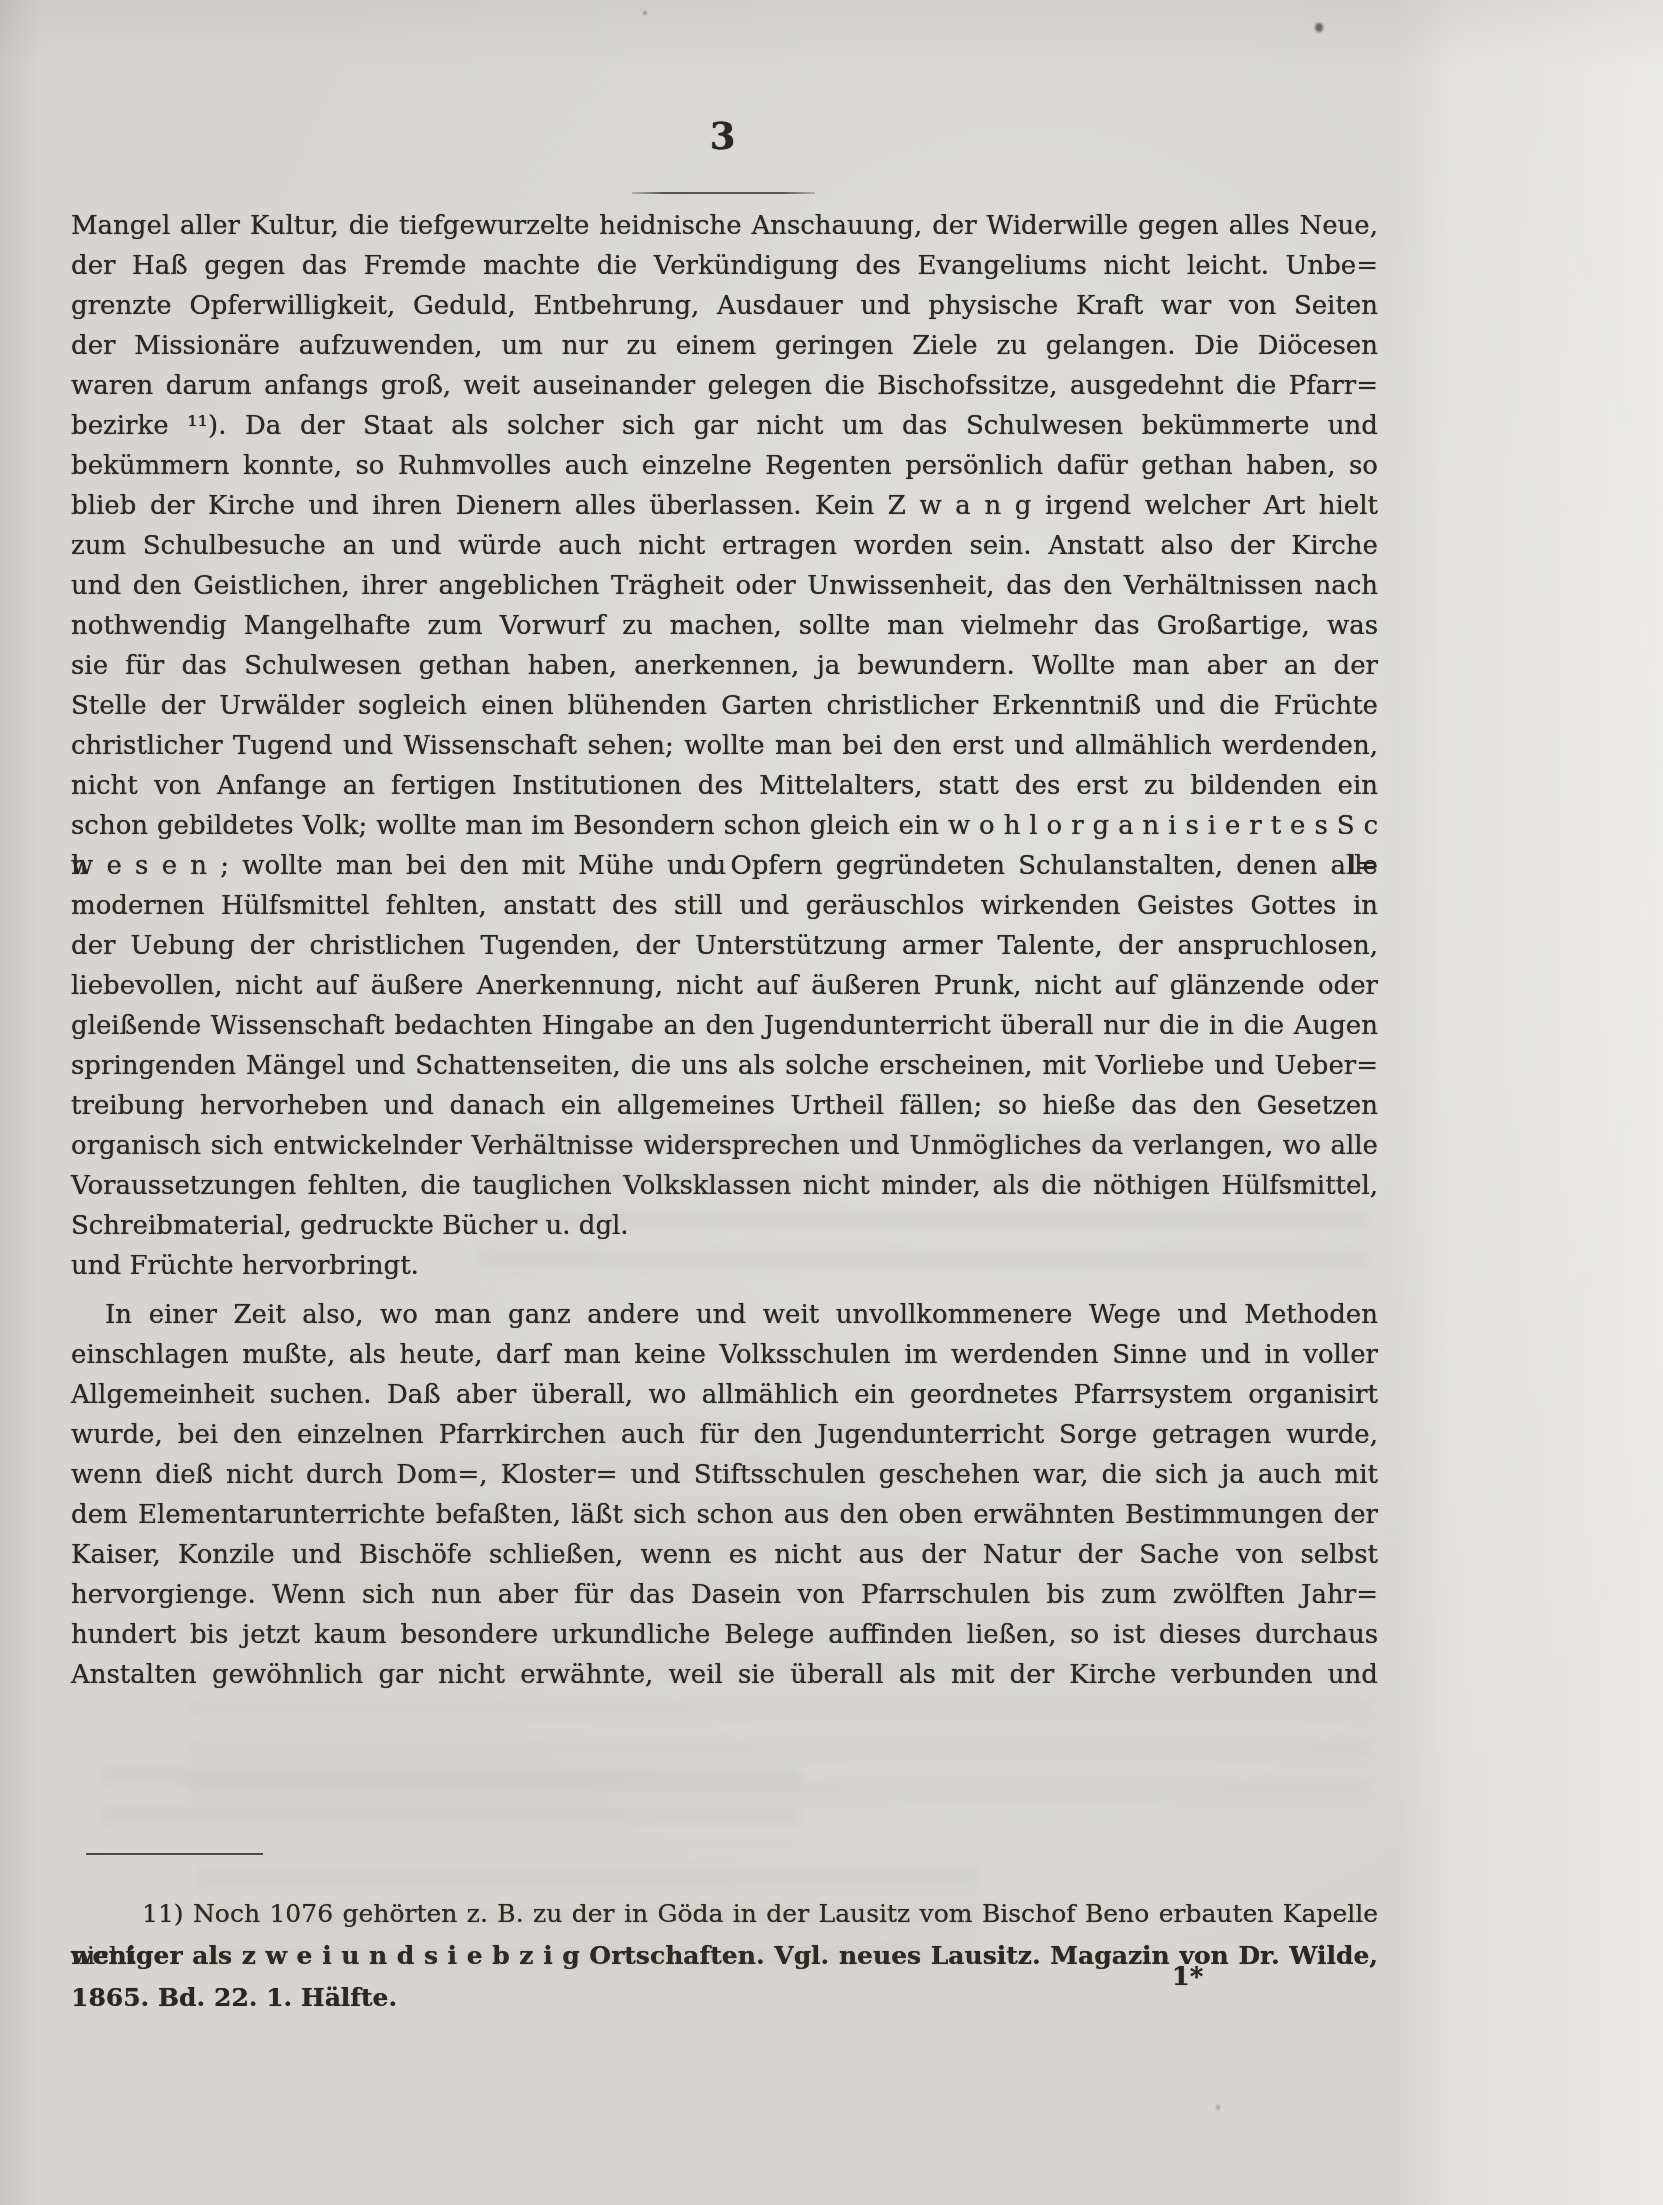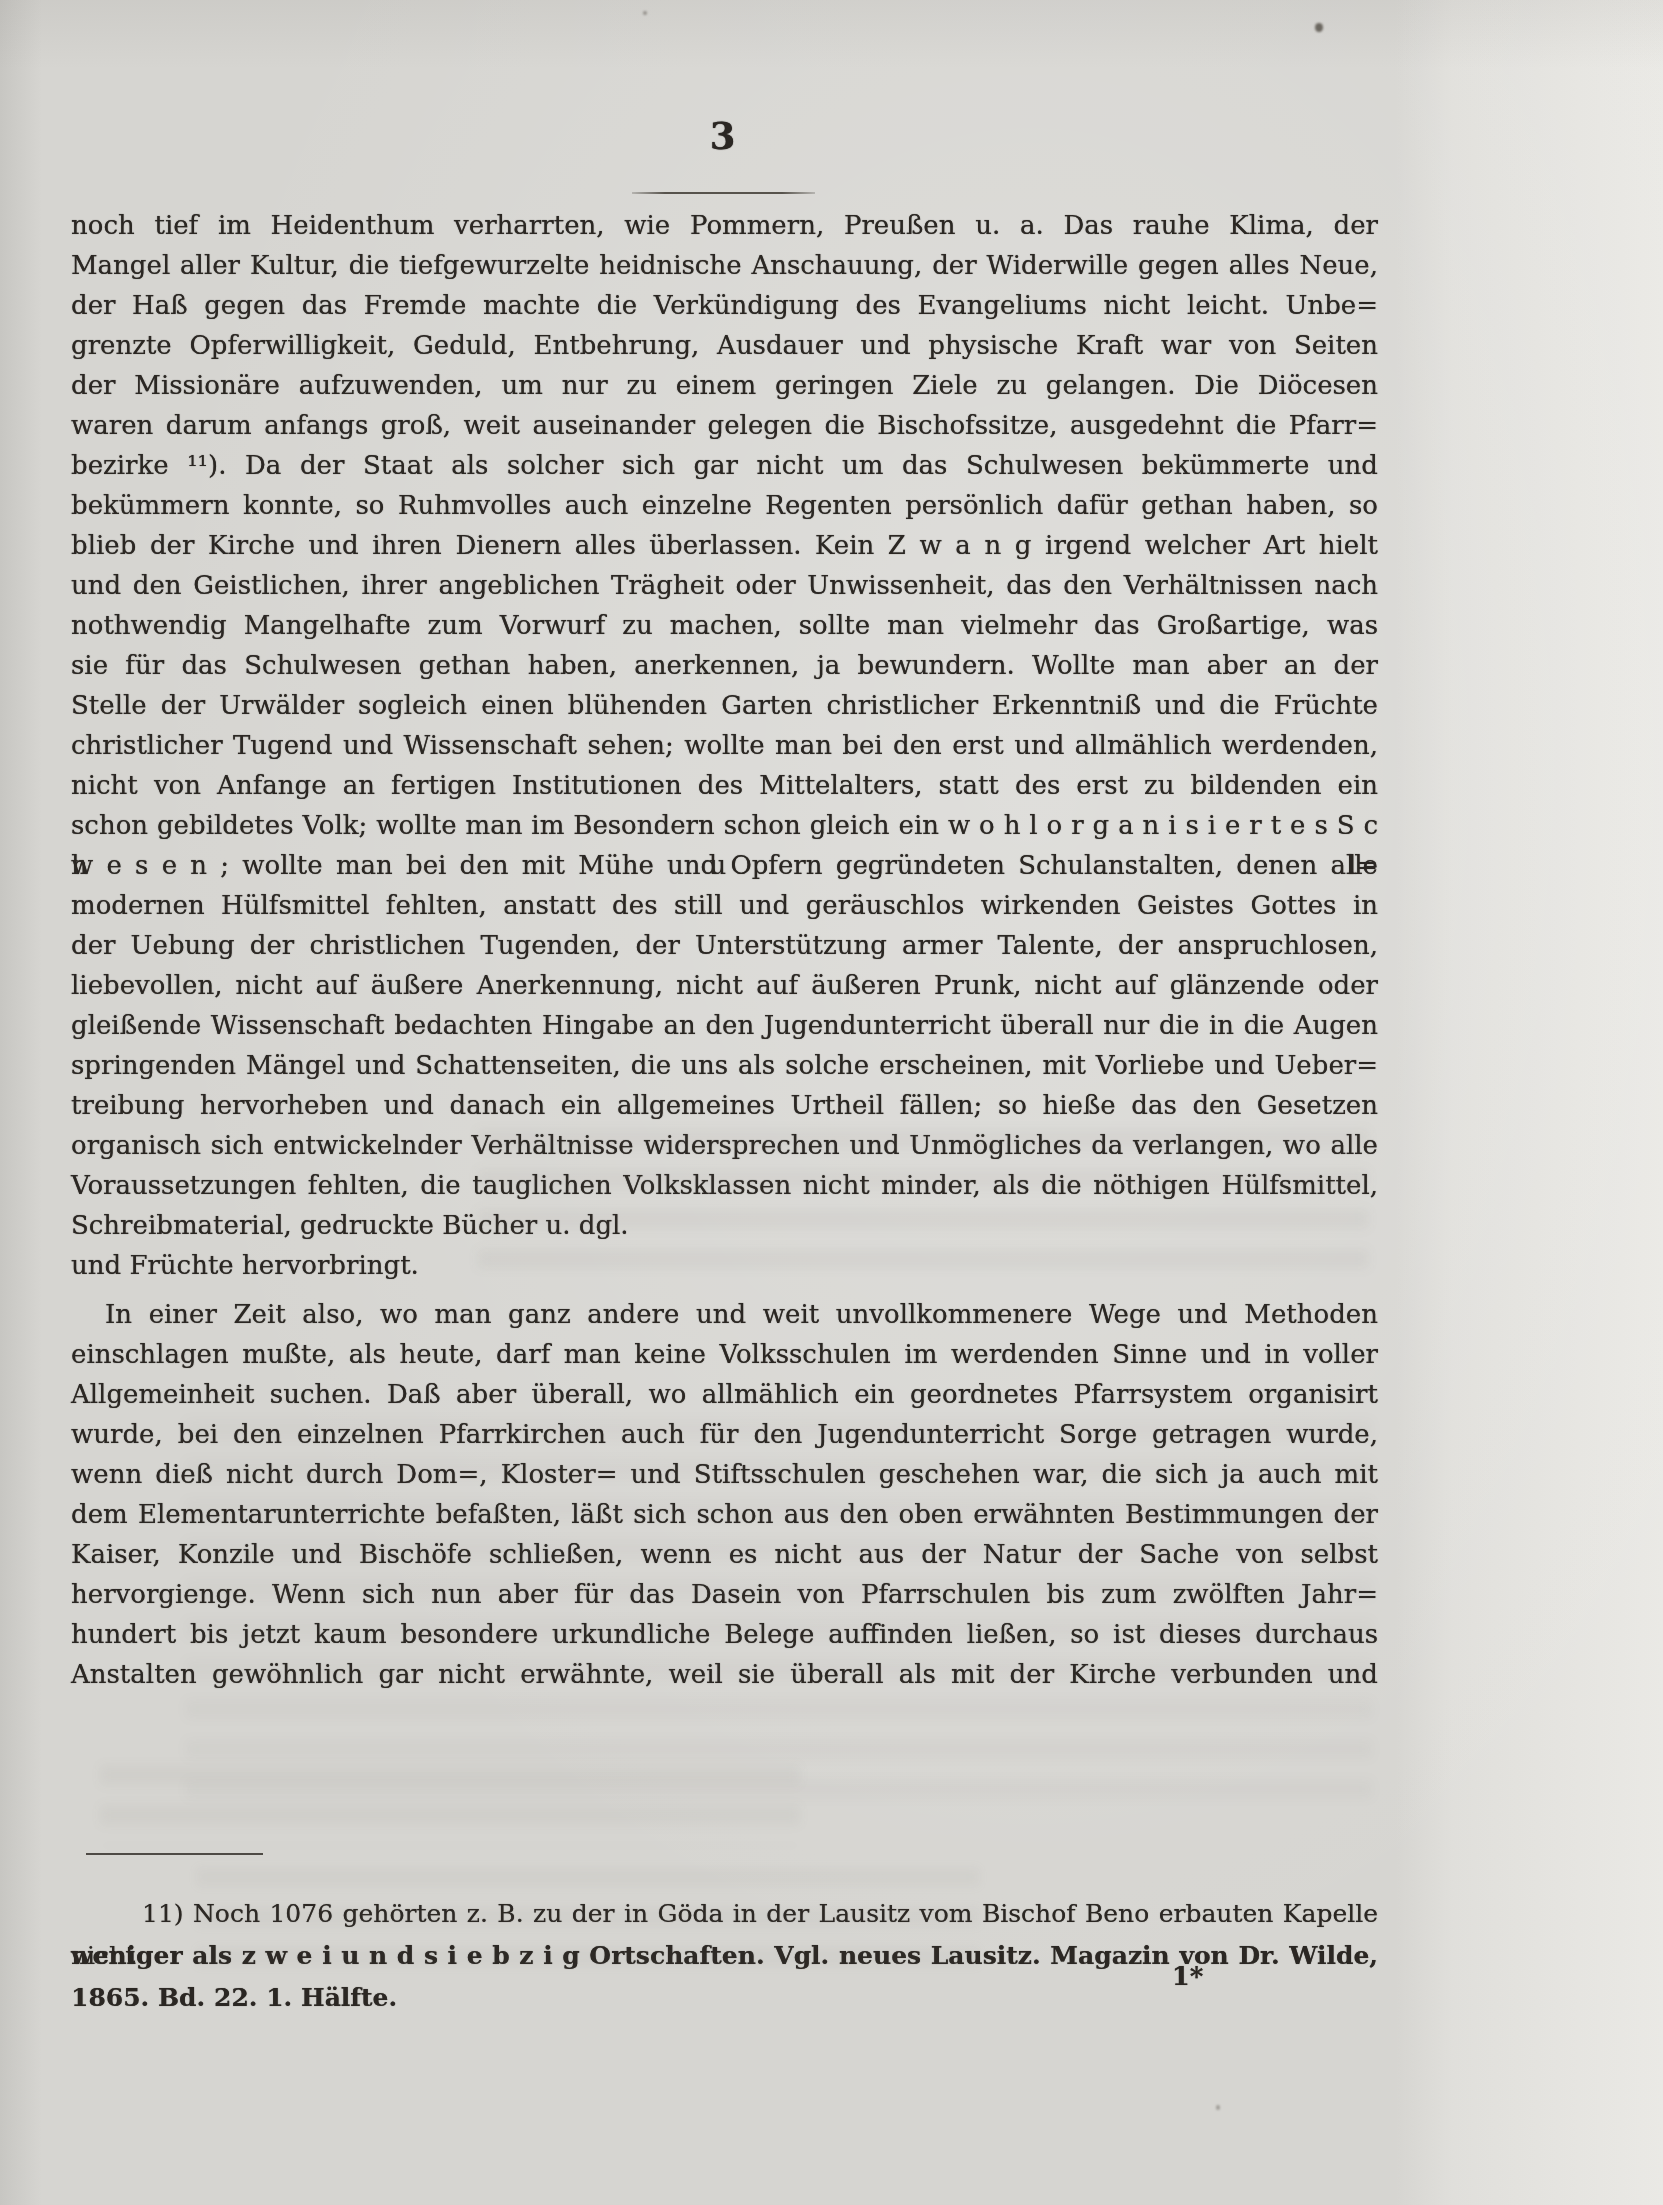"noch tief im Heidenthum verharrten," div.line { html: <div>noch tief im Heidenthum verharrten, wie Pommern, Preußen u. a. Das rauhe Klima, der</div> -> none }
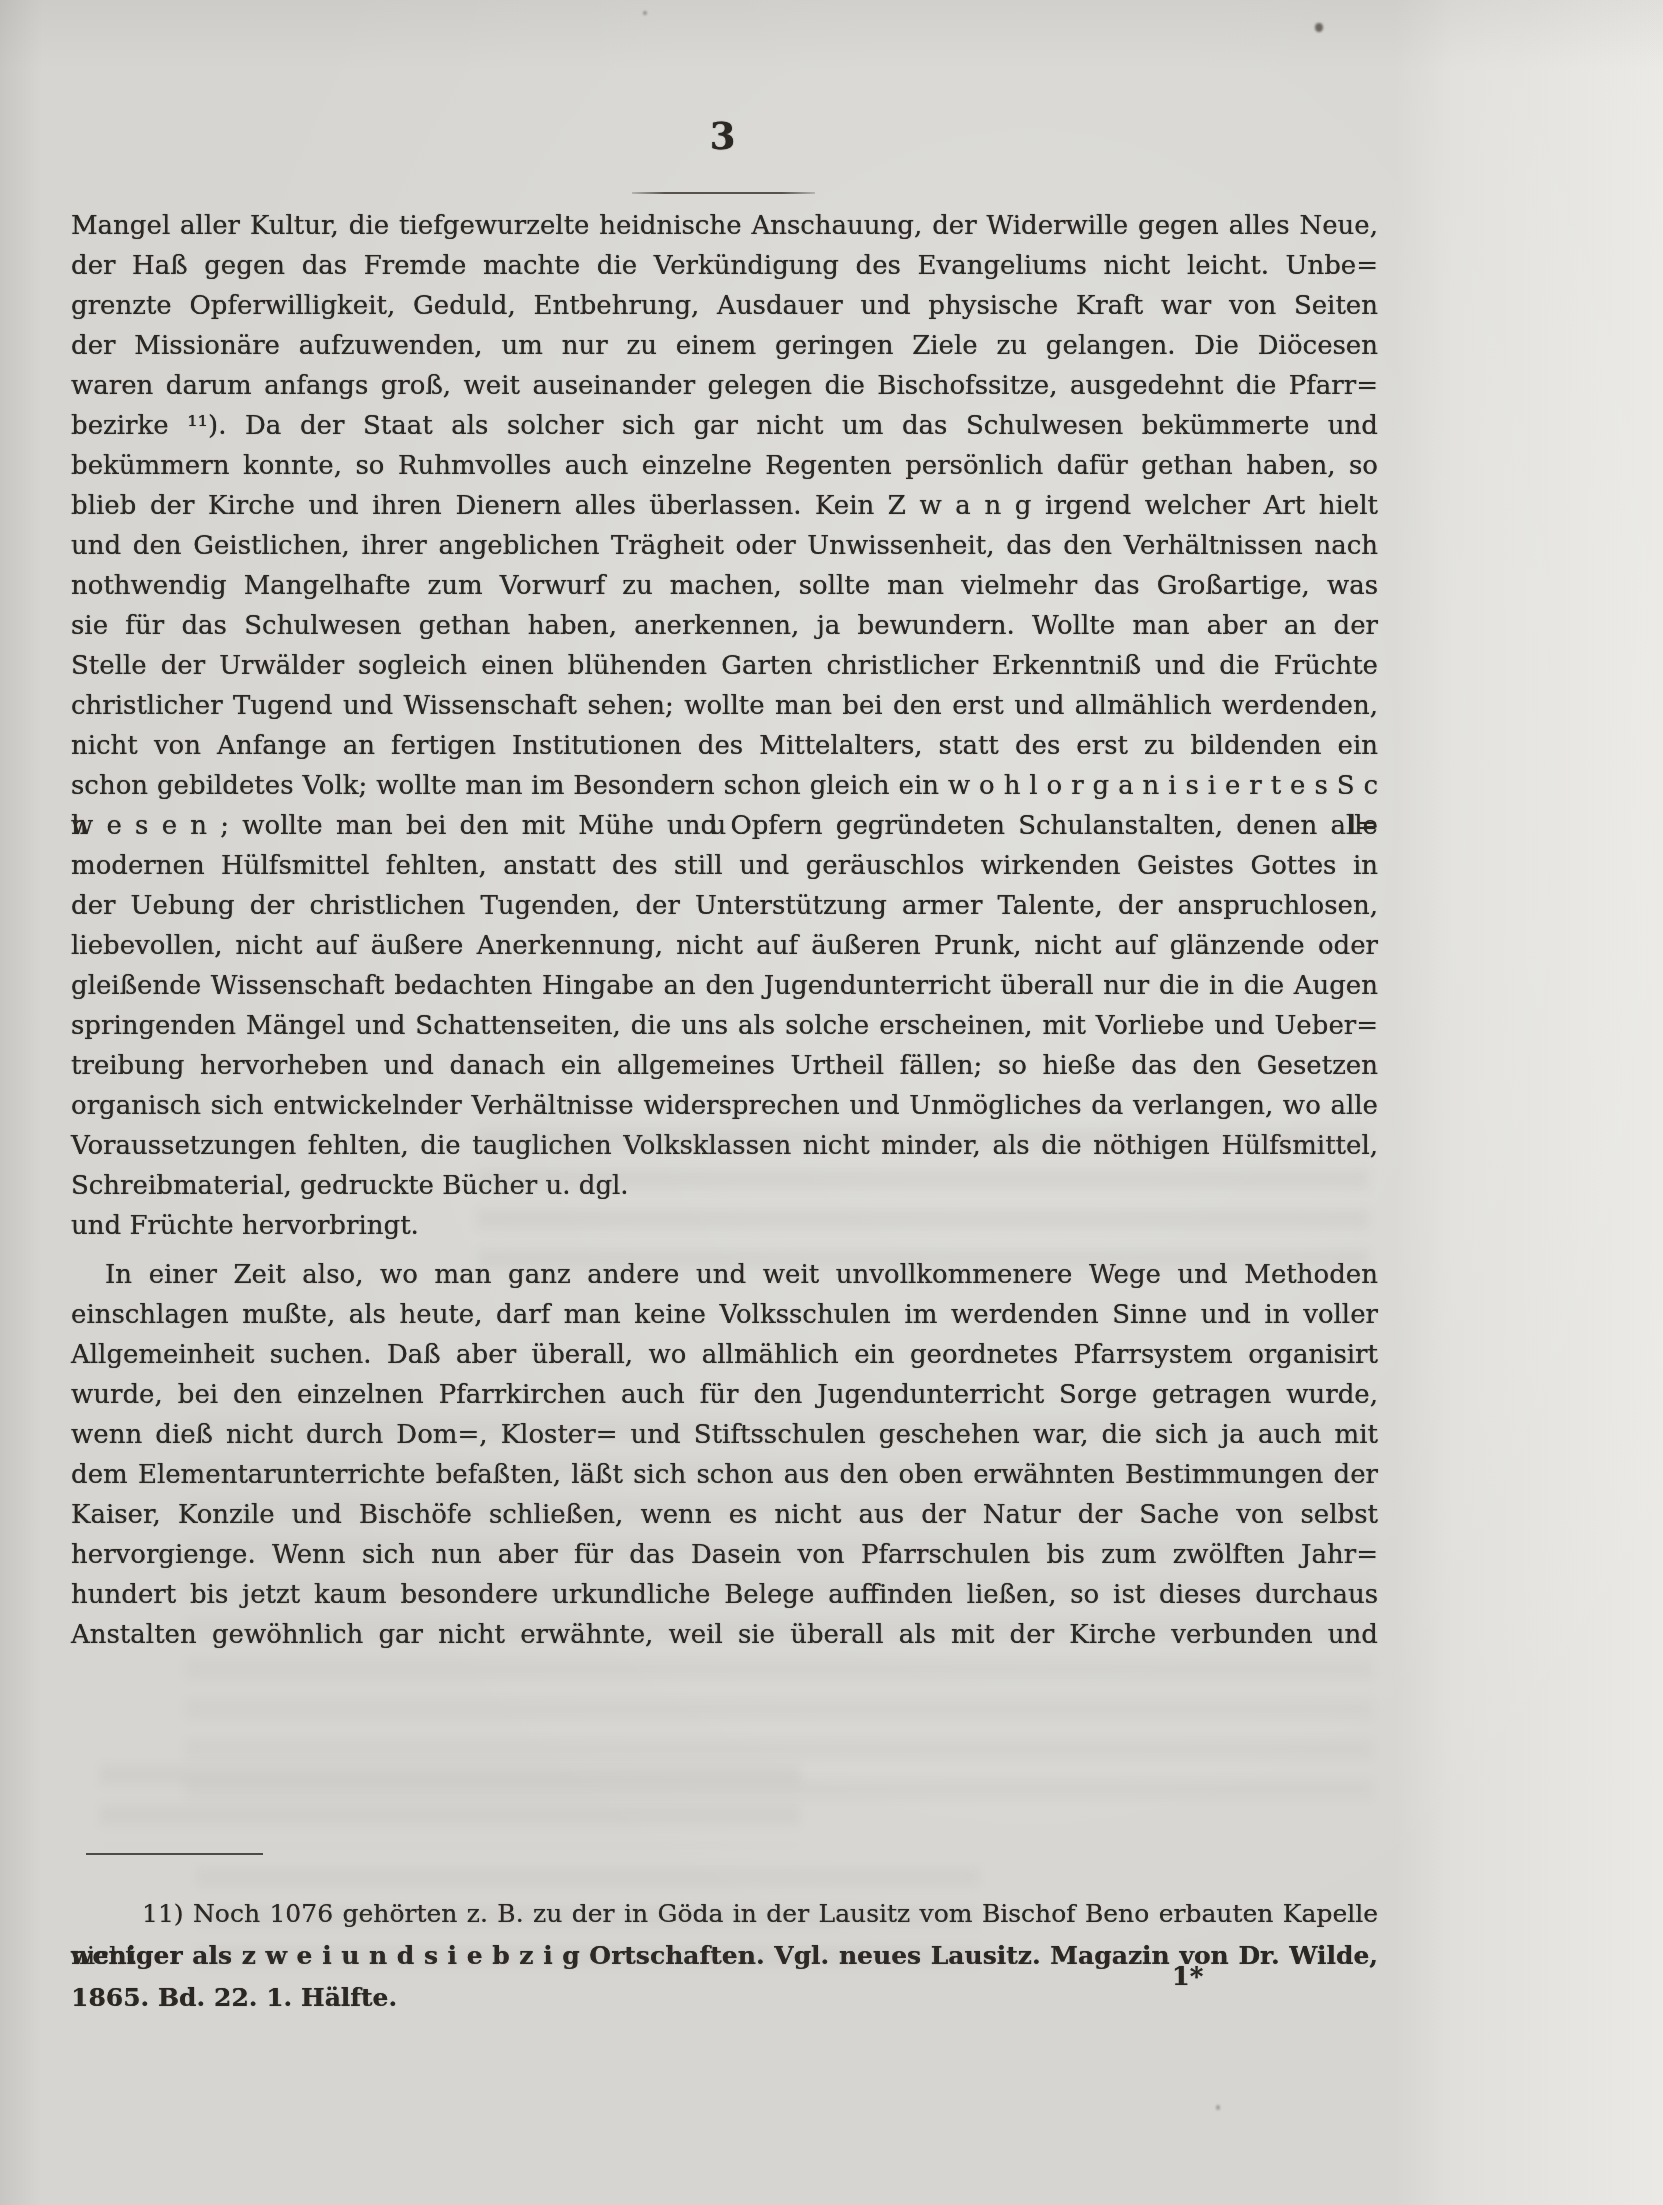"zum Schulbesuche an und würde" div.line { html: none -> <div>zum Schulbesuche an und würde auch nicht ertragen worden sein. Anstatt also der Kirche</div> }
